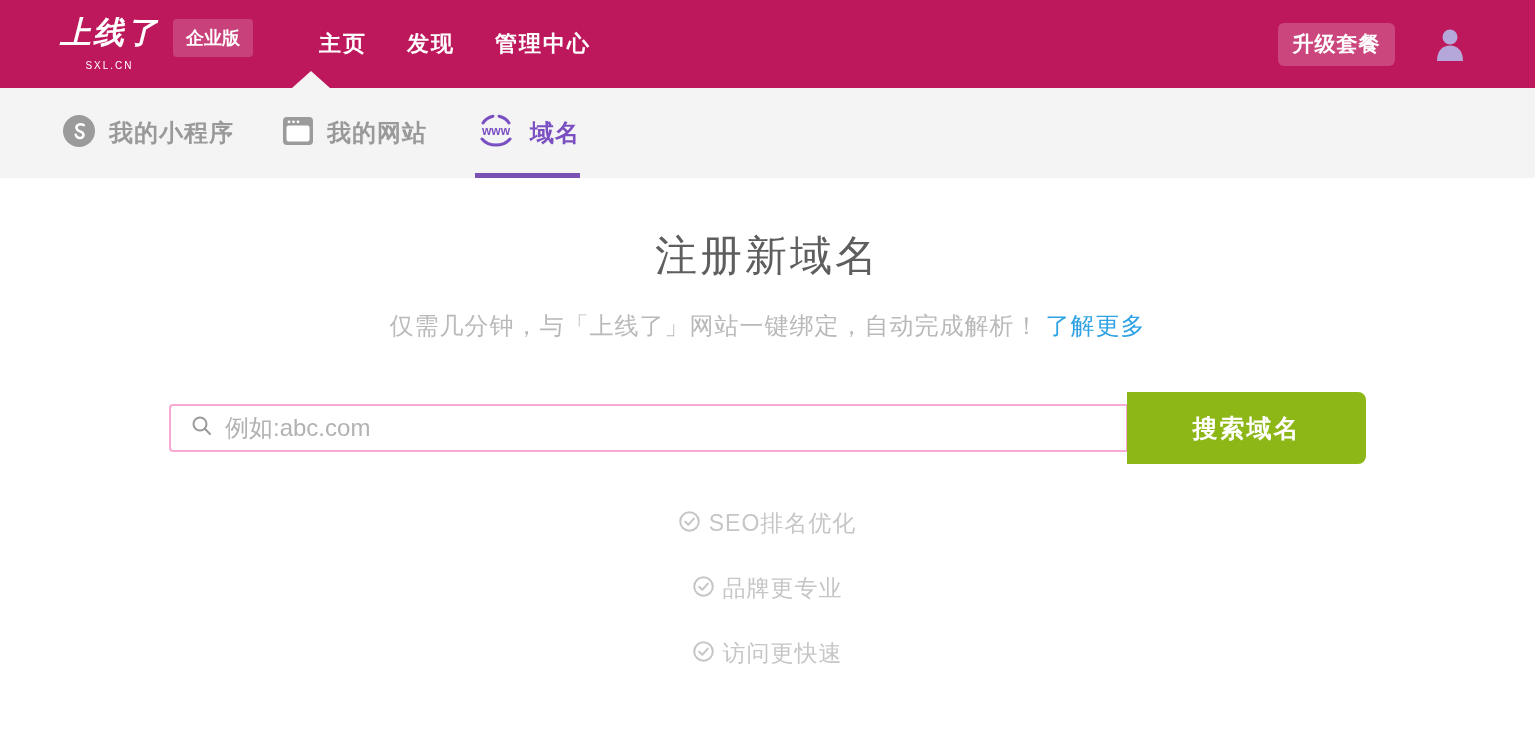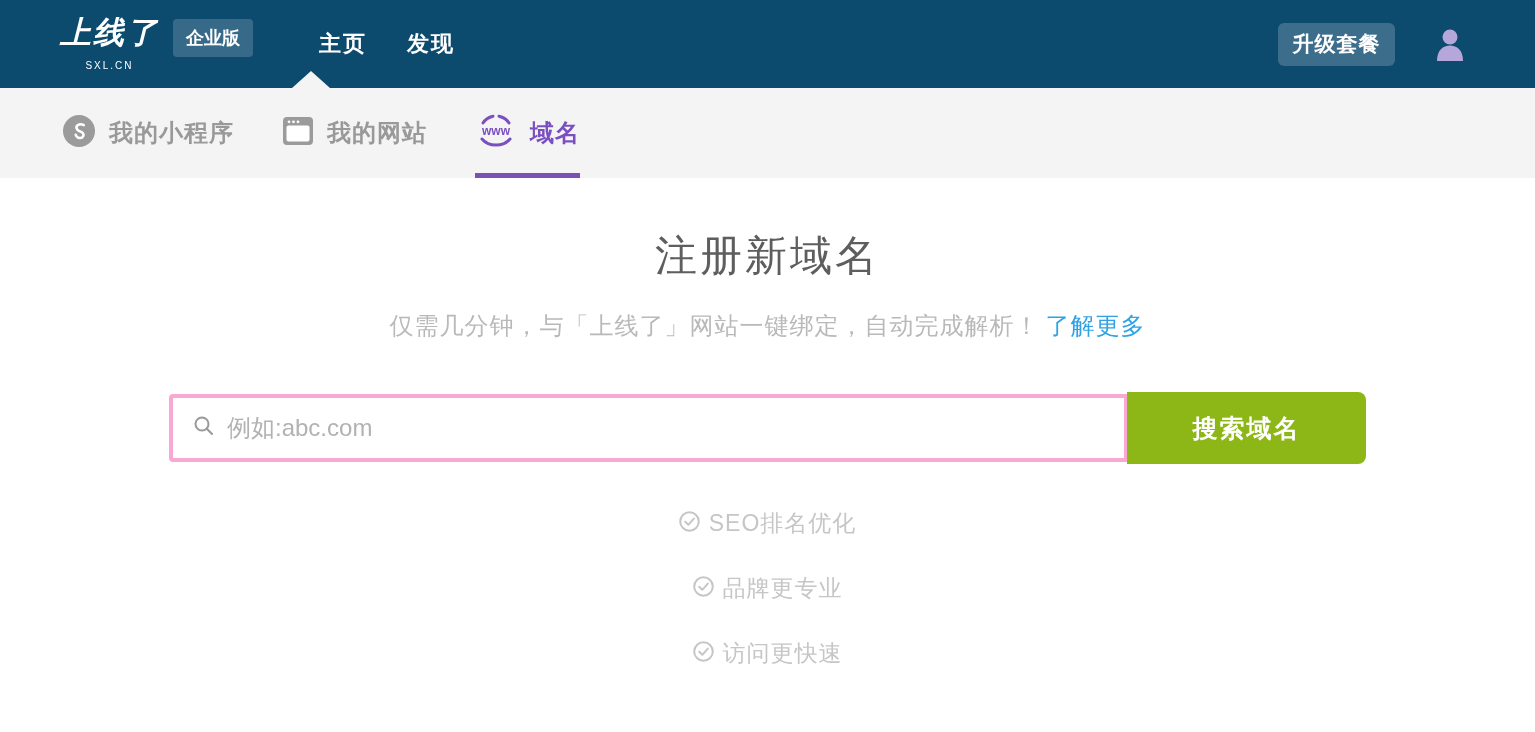"上线了" .header { background: #0c4a6e -> #be185d }
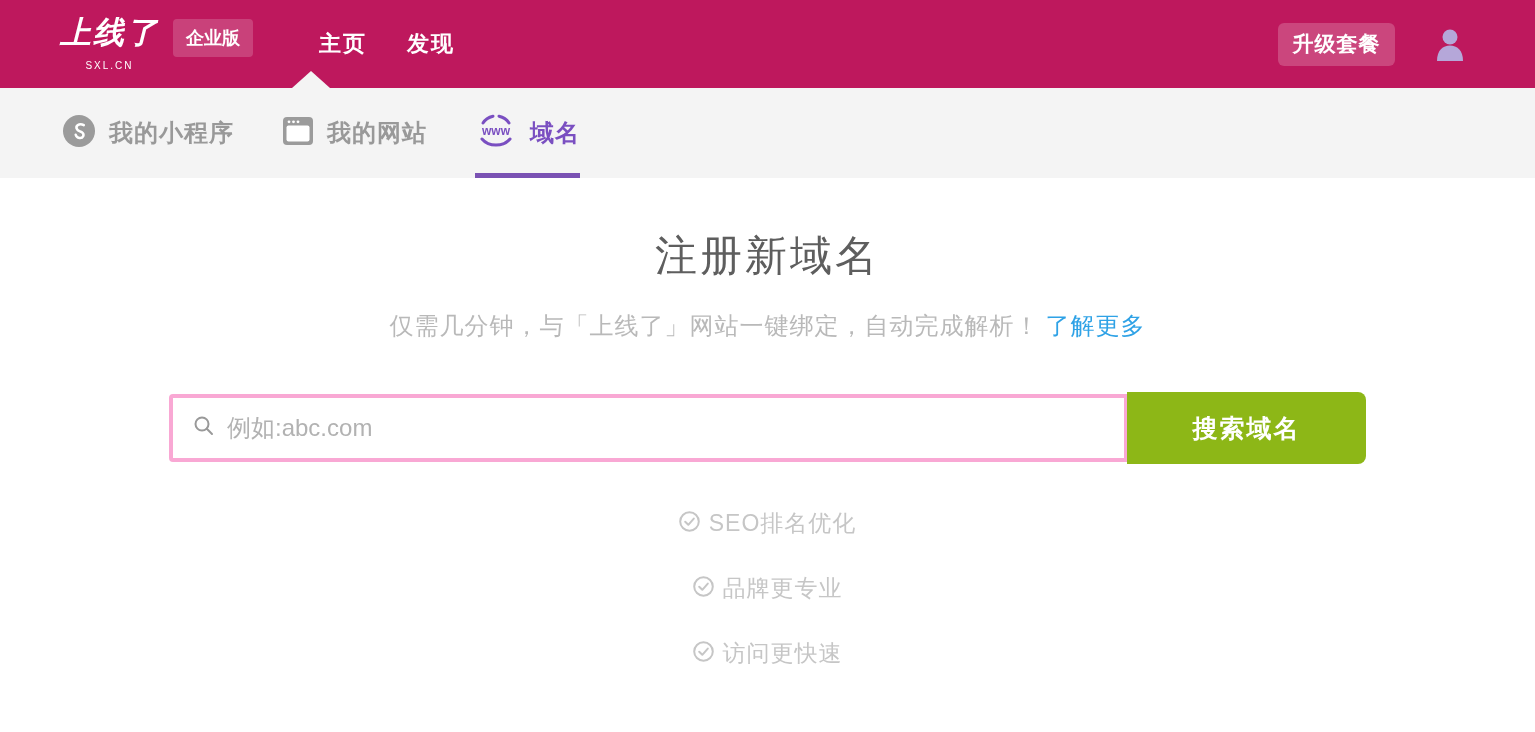"管理中心" span.top-nav-item { html: none -> <span>管理中心</span> }
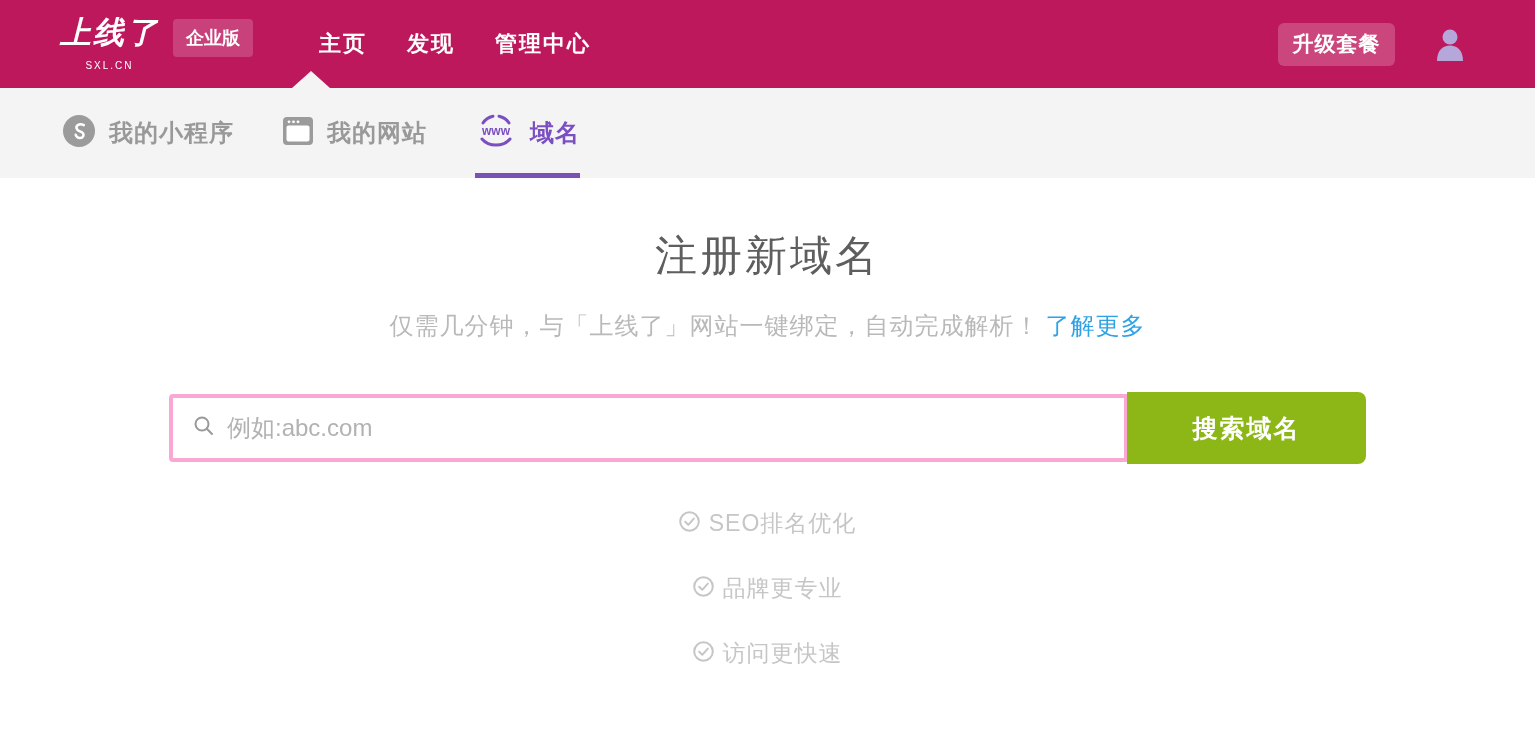"例如:abc.com" .search-box { border: 4px solid #f9a8d4 -> 2px solid #f9a8d4; height: 68px -> 48px }
